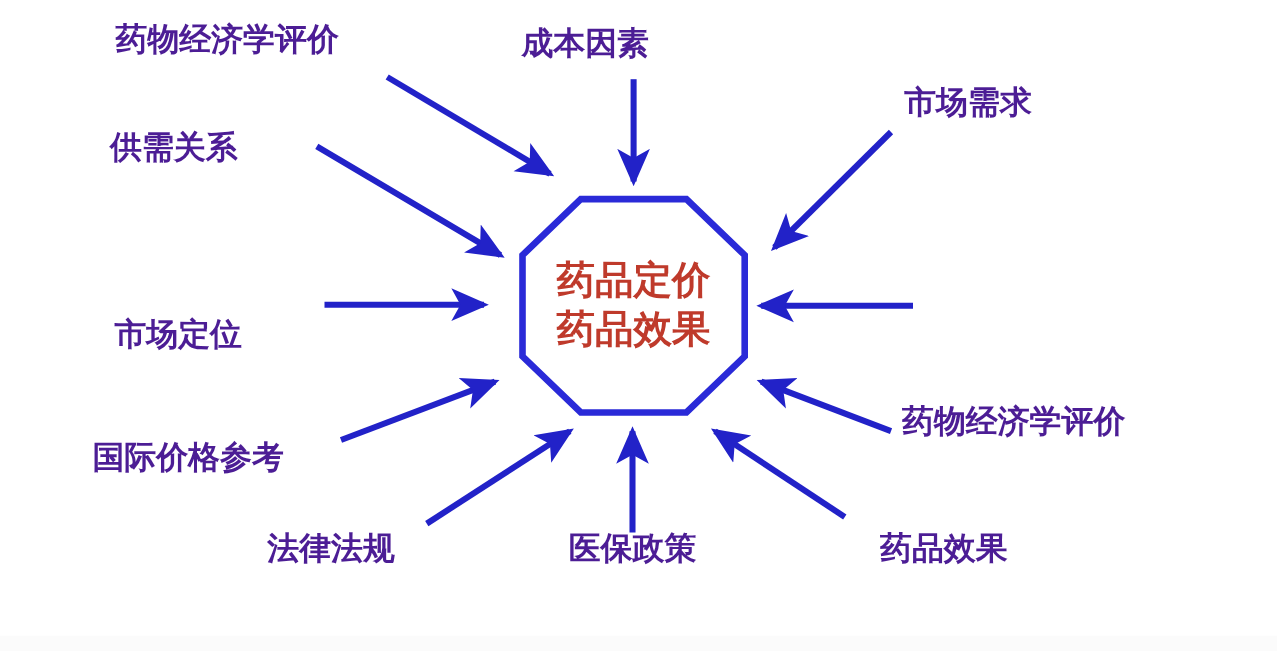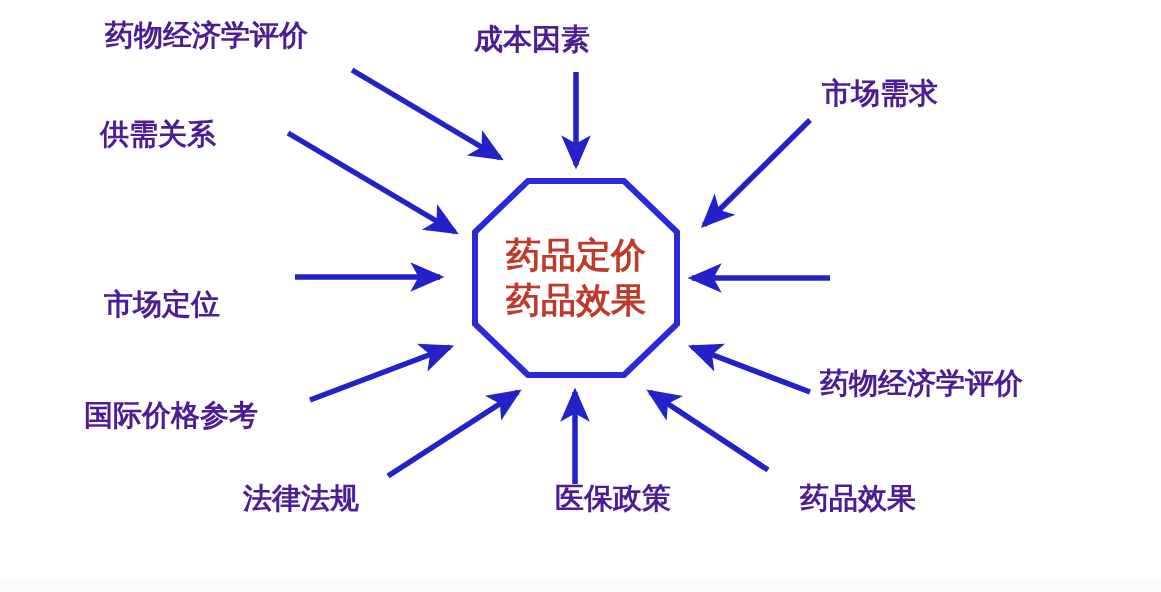"医保政策" div.label { margin-left: 38px -> none }
